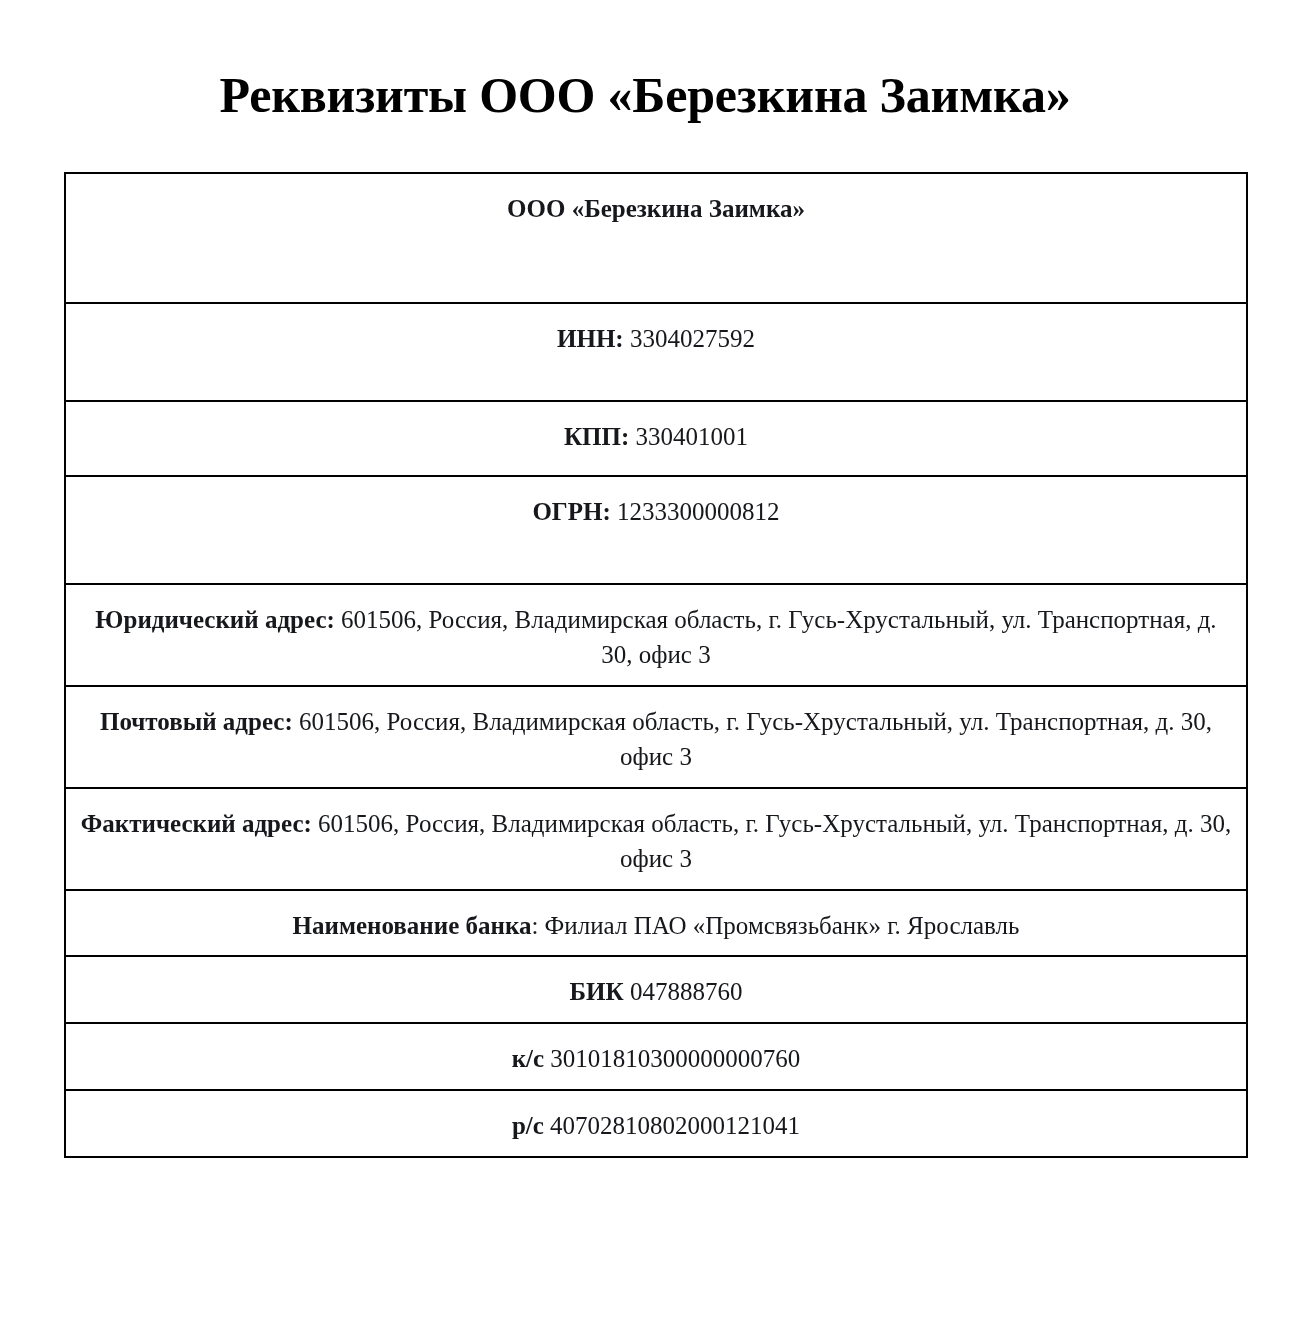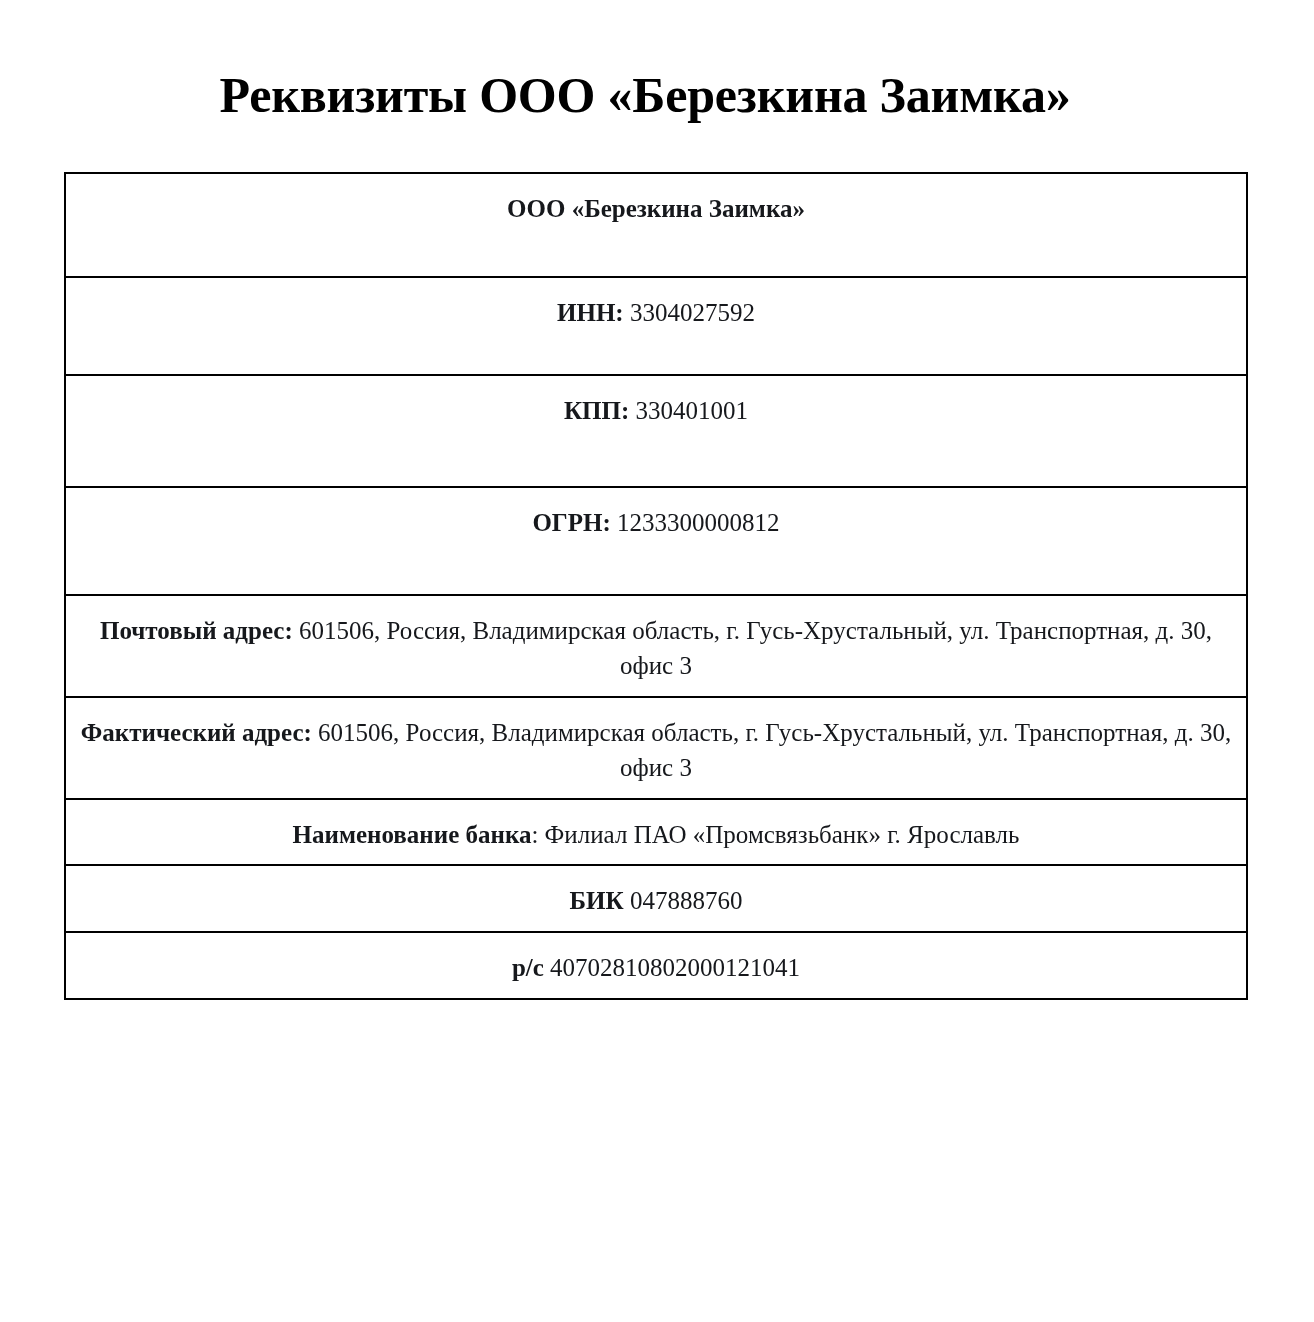"ООО «Березкина Заимка»" .r-h105 { height: 104px -> 130px }
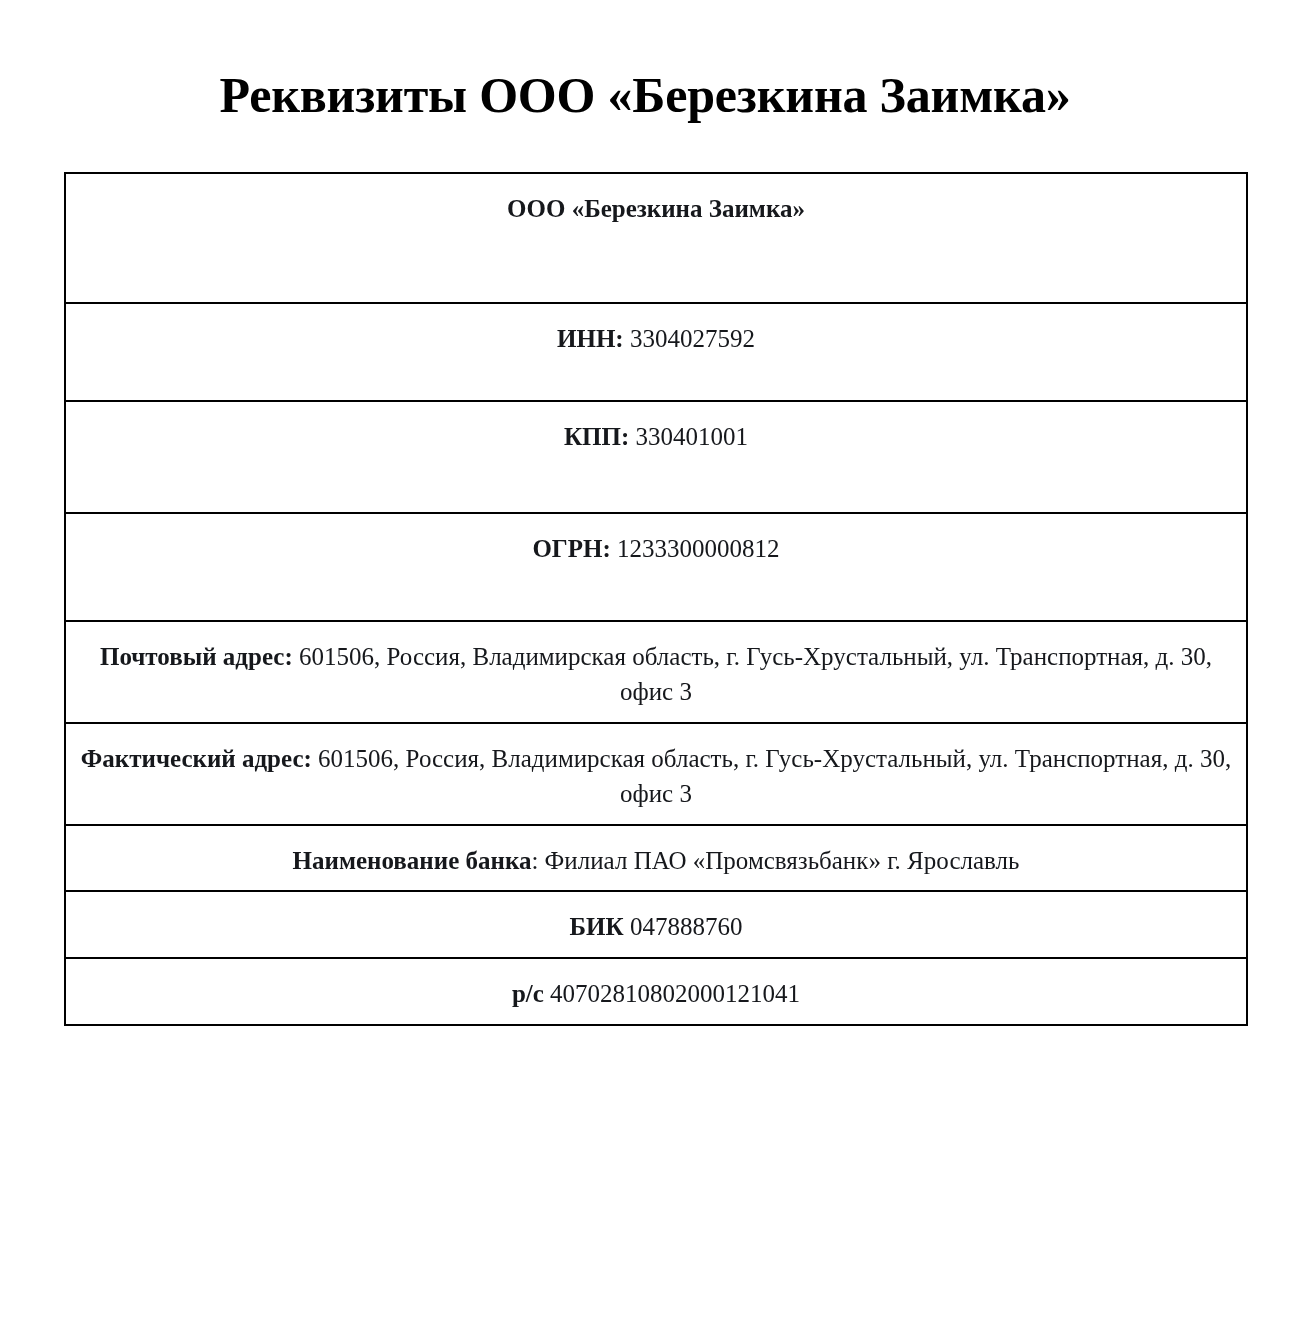"КПП: 330401001" .r-h93 { height: 112px -> 75px }
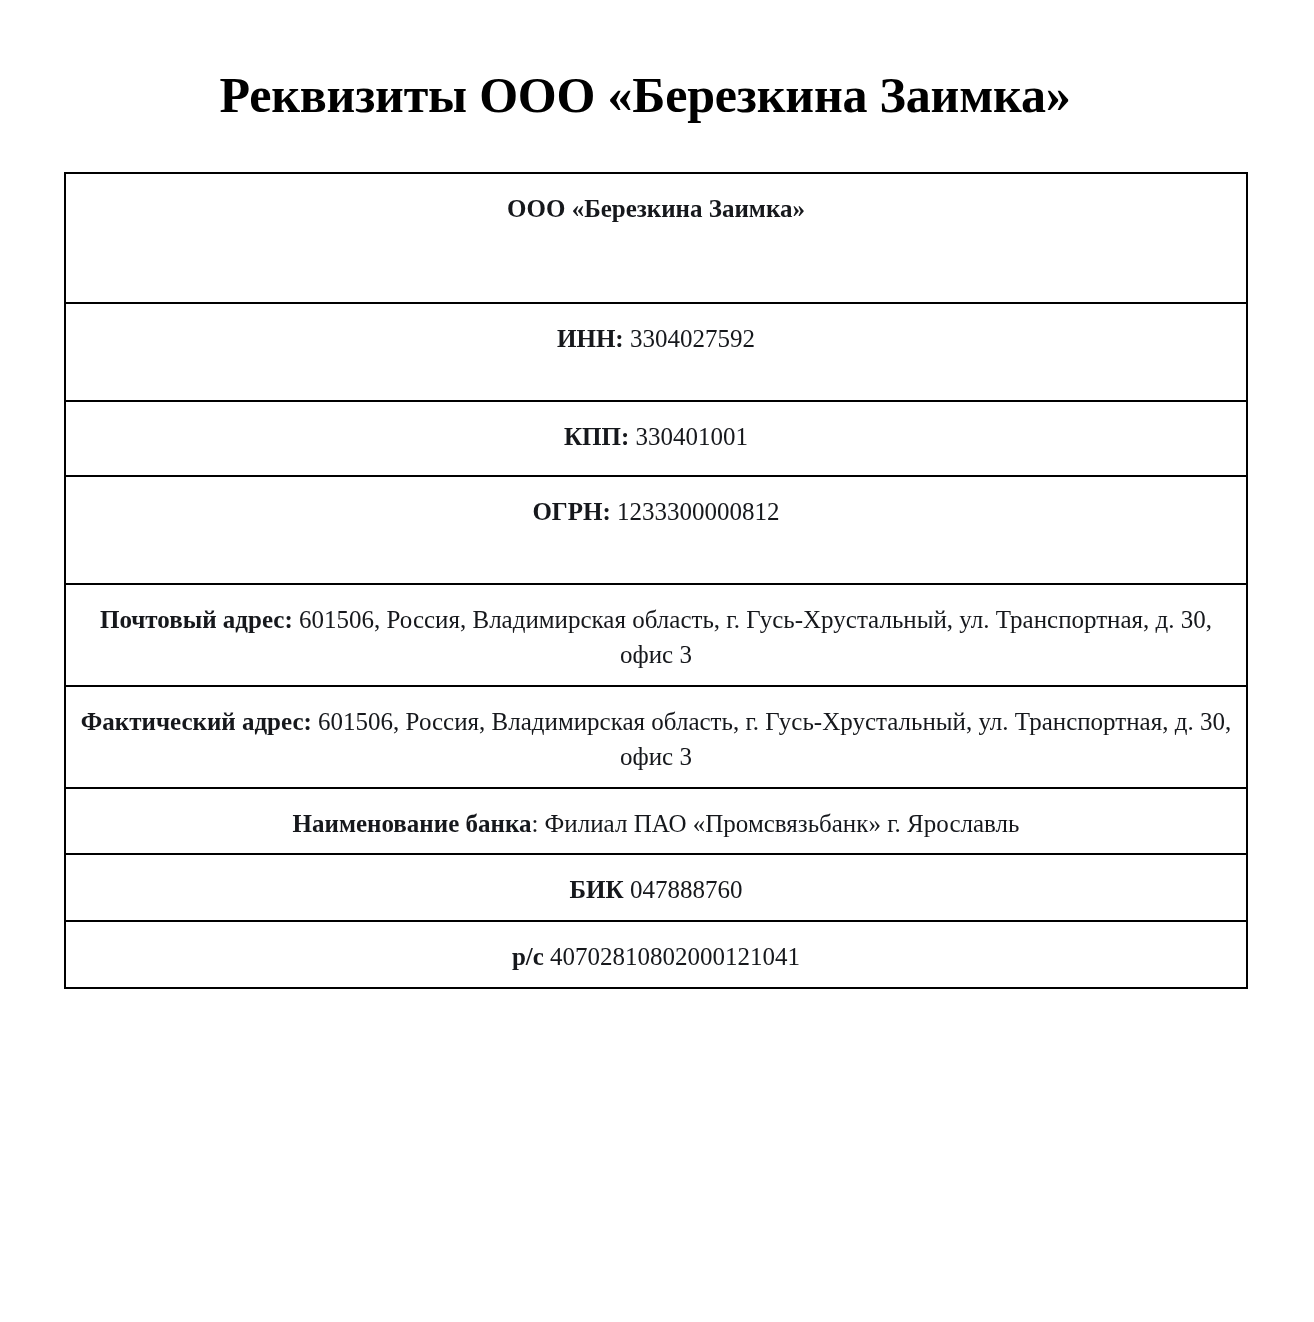"Юридический адрес: 601506, Россия," tr.r-h102 { html: none -> <tr> <td> <span>Юридический адрес:</span> <span>601506, Россия, Владимирская область, г. Гусь-Хрустальный, ул. Транспортная, д. 30, офис 3</span> </td> </tr> }
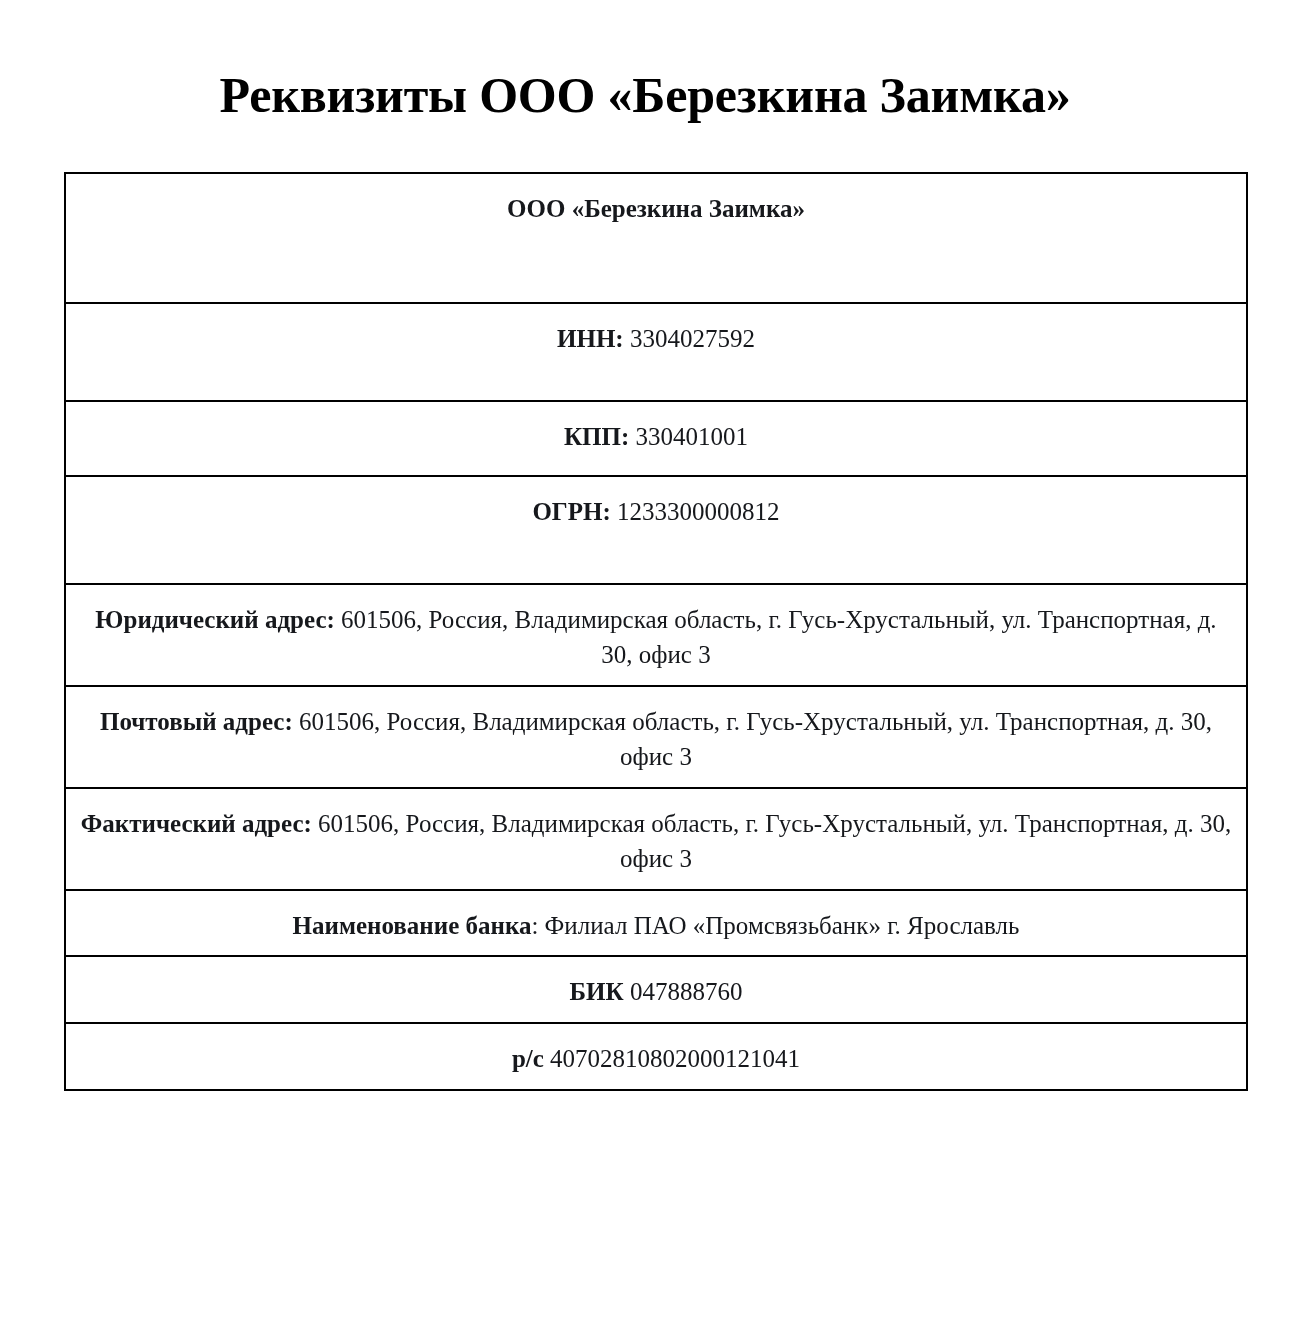"к/с 30101810300000000760" tr.r-h67 { html: none -> <tr> <td> <span>к/с</span><span> 30101810300000000760</span> </td> </tr> }
